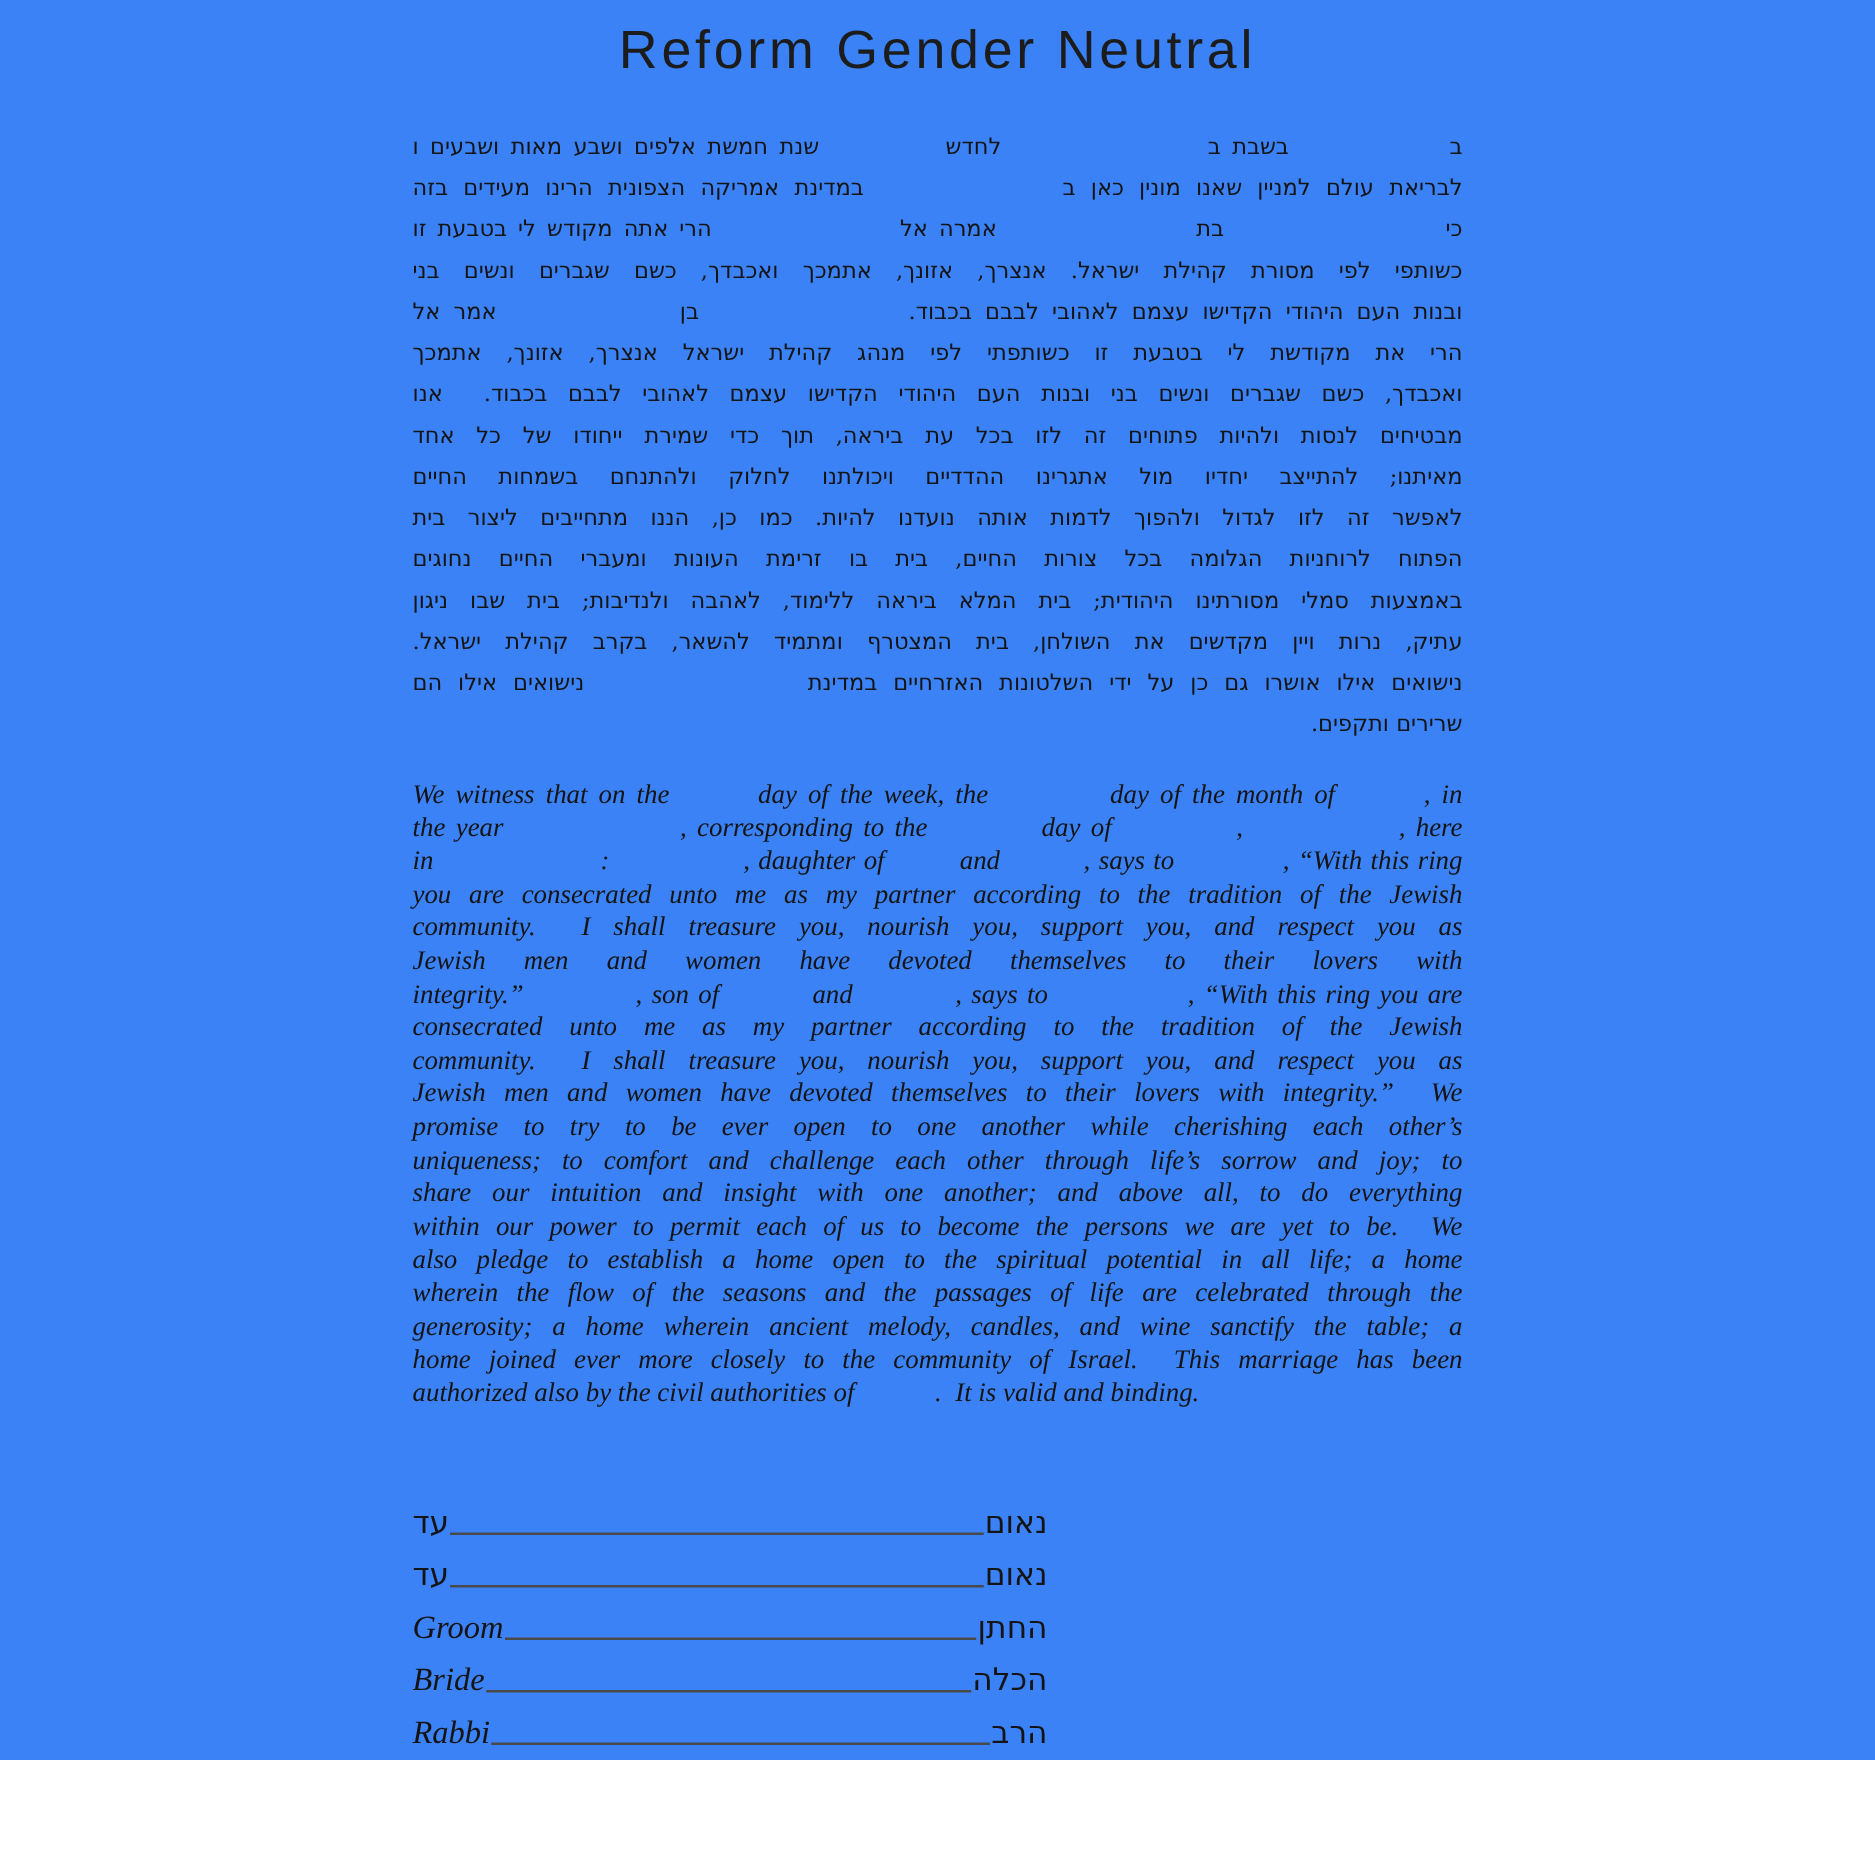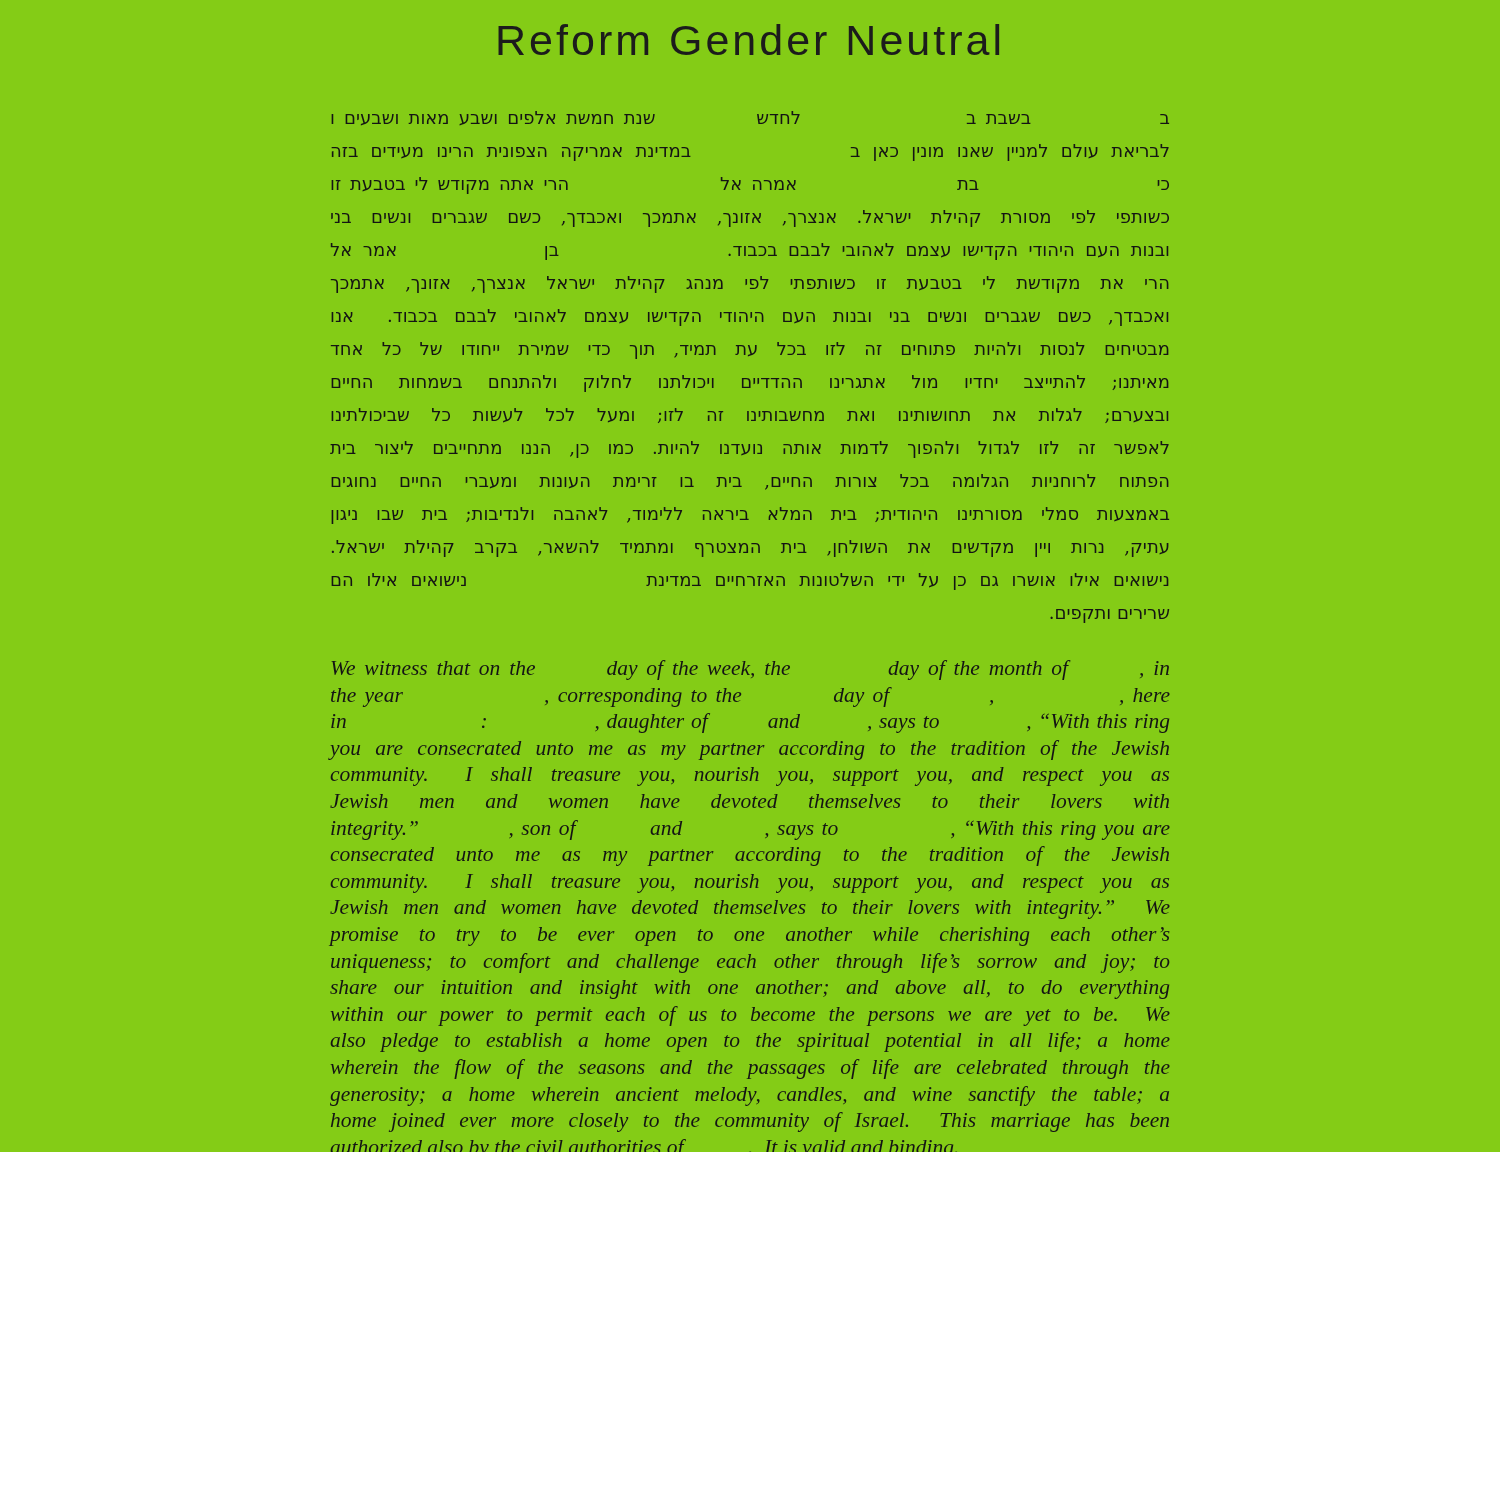"Reform Gender Neutral" .page { background: #84cc16 -> #3b82f6; height: 1152px -> 1408px }
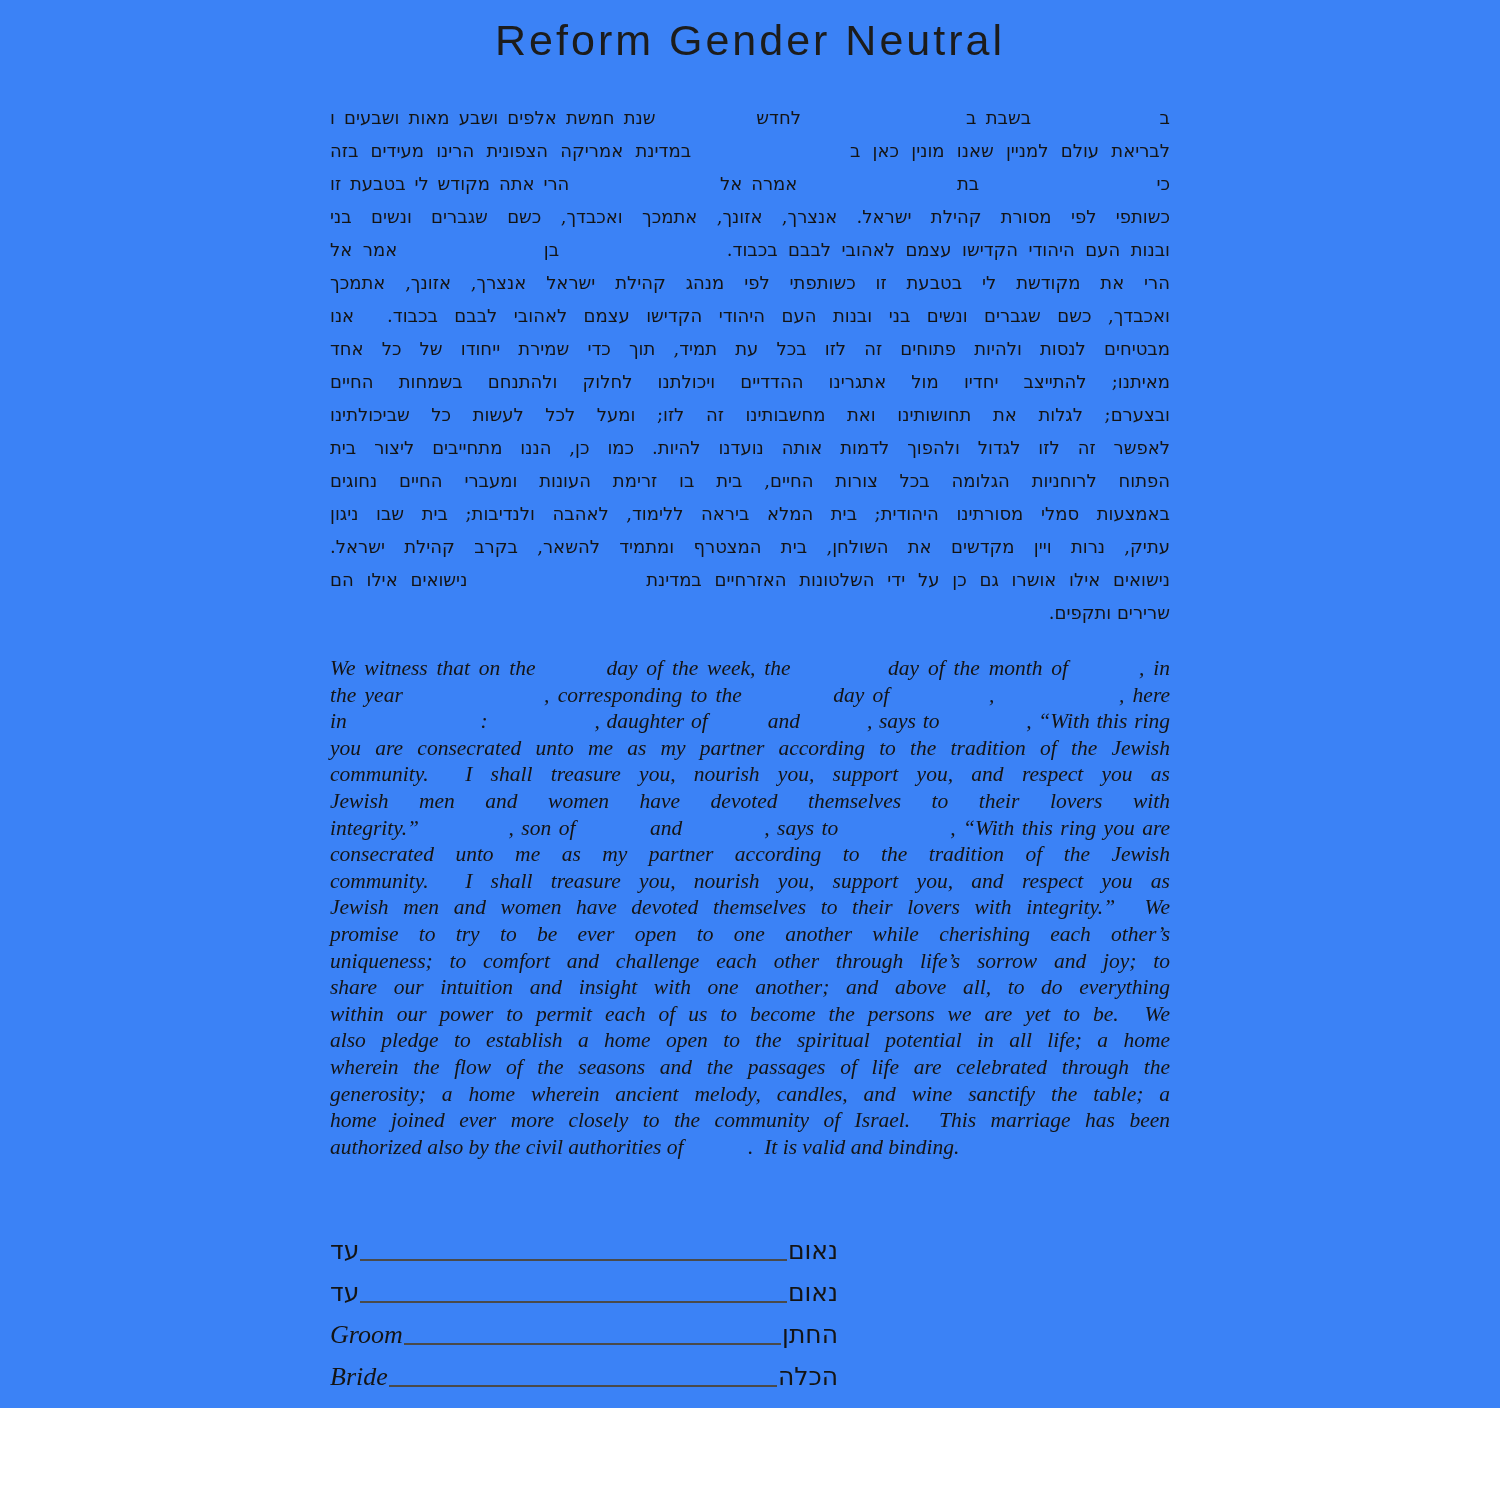"מבטיחים לנסות ולהיות פתוחים זה" div.heb-line { text: תמיד -> ביראה }
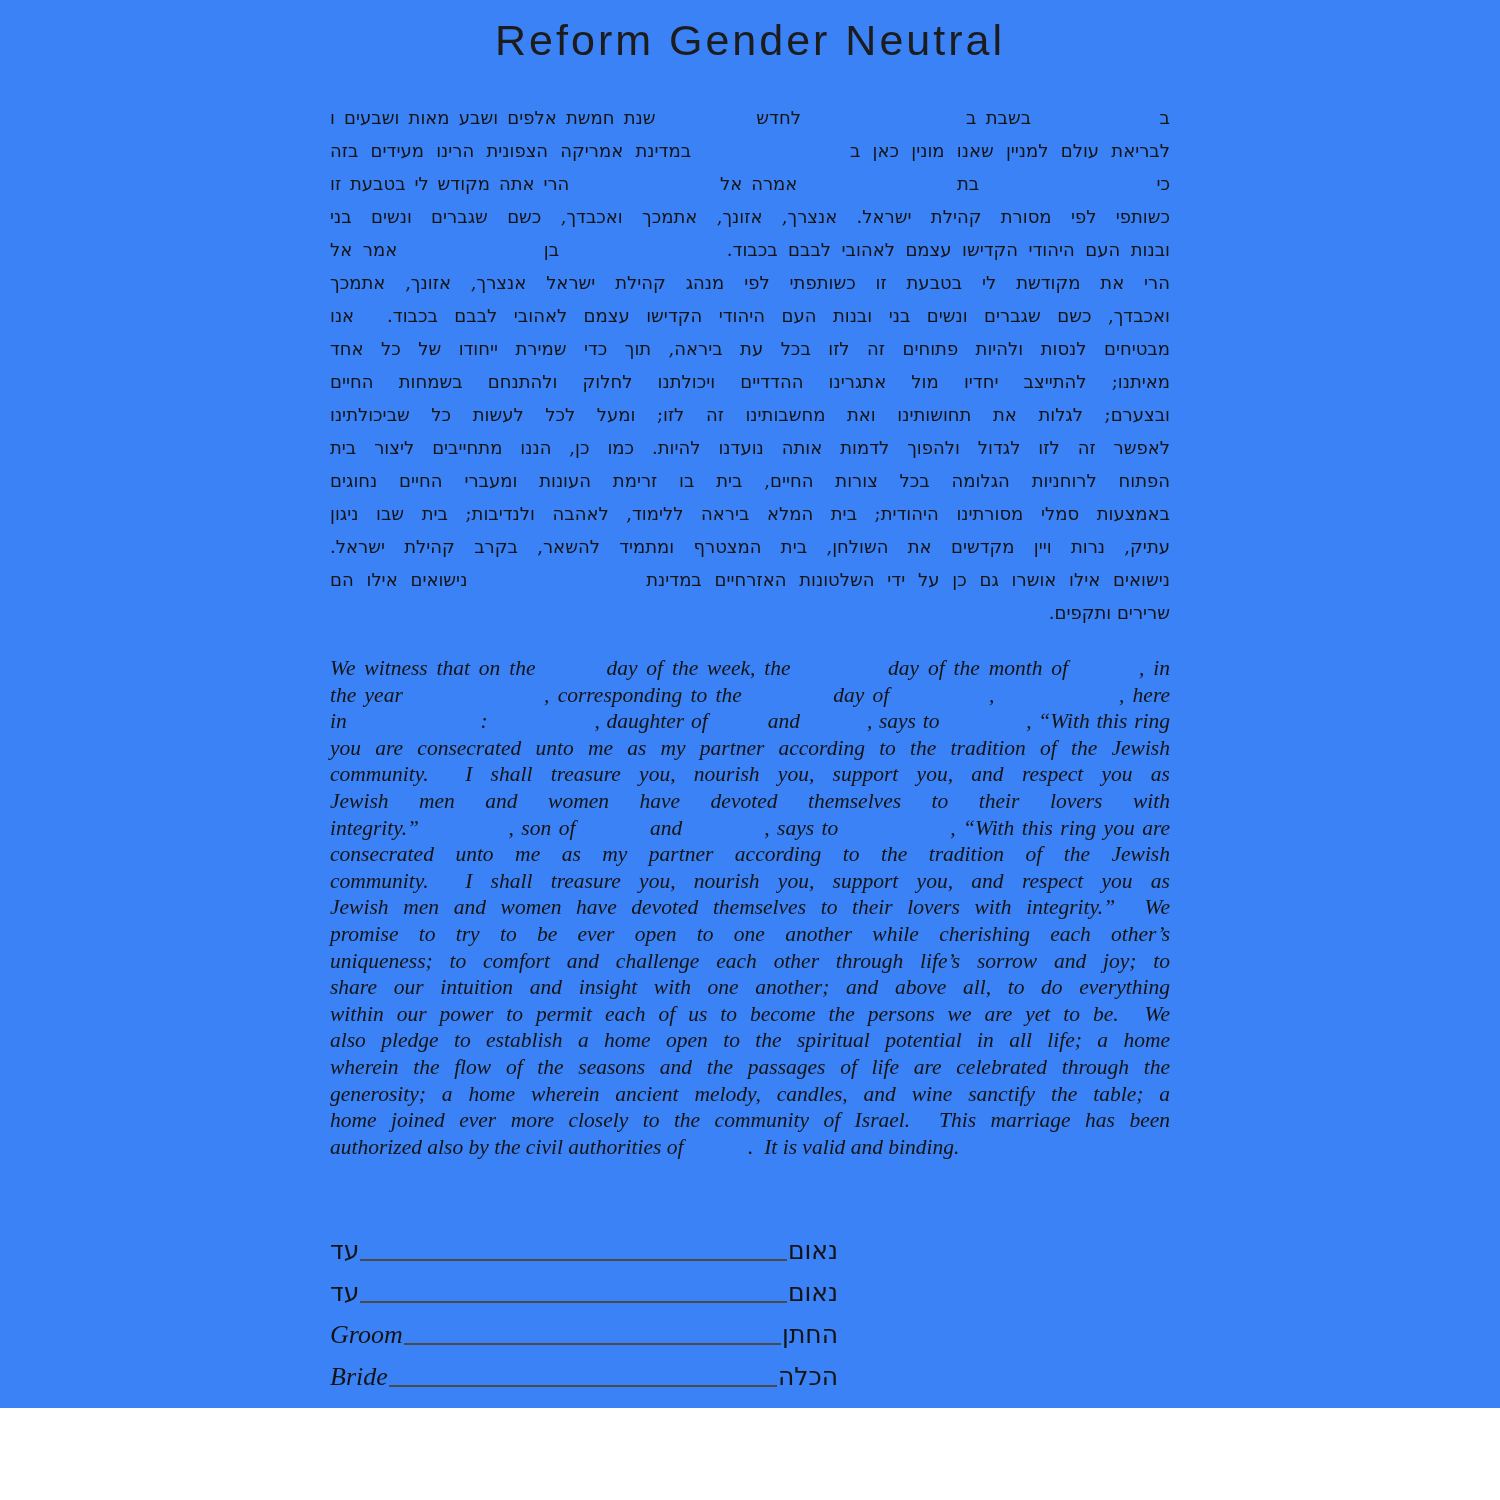"ובצערם; לגלות את תחושותינו ואת" div.heb-line { html: <div>ובצערם; לגלות את תחושותינו ואת מחשבותינו זה לזו; ומעל לכל לעשות כל שביכולתינו</div> -> none }
